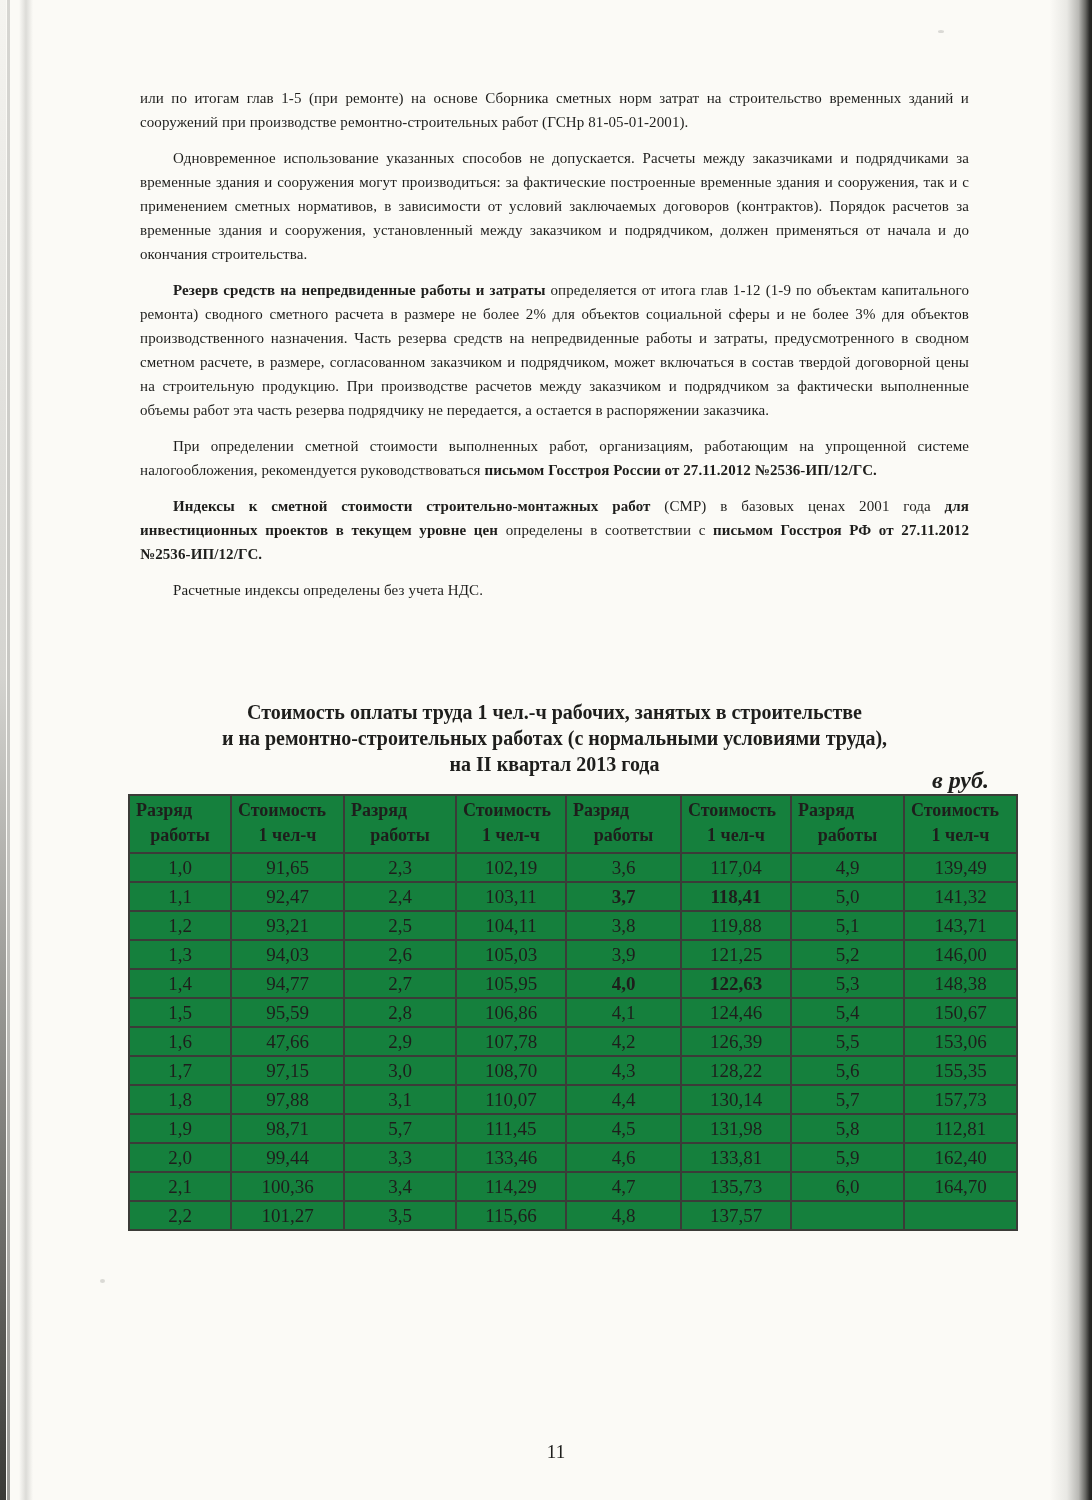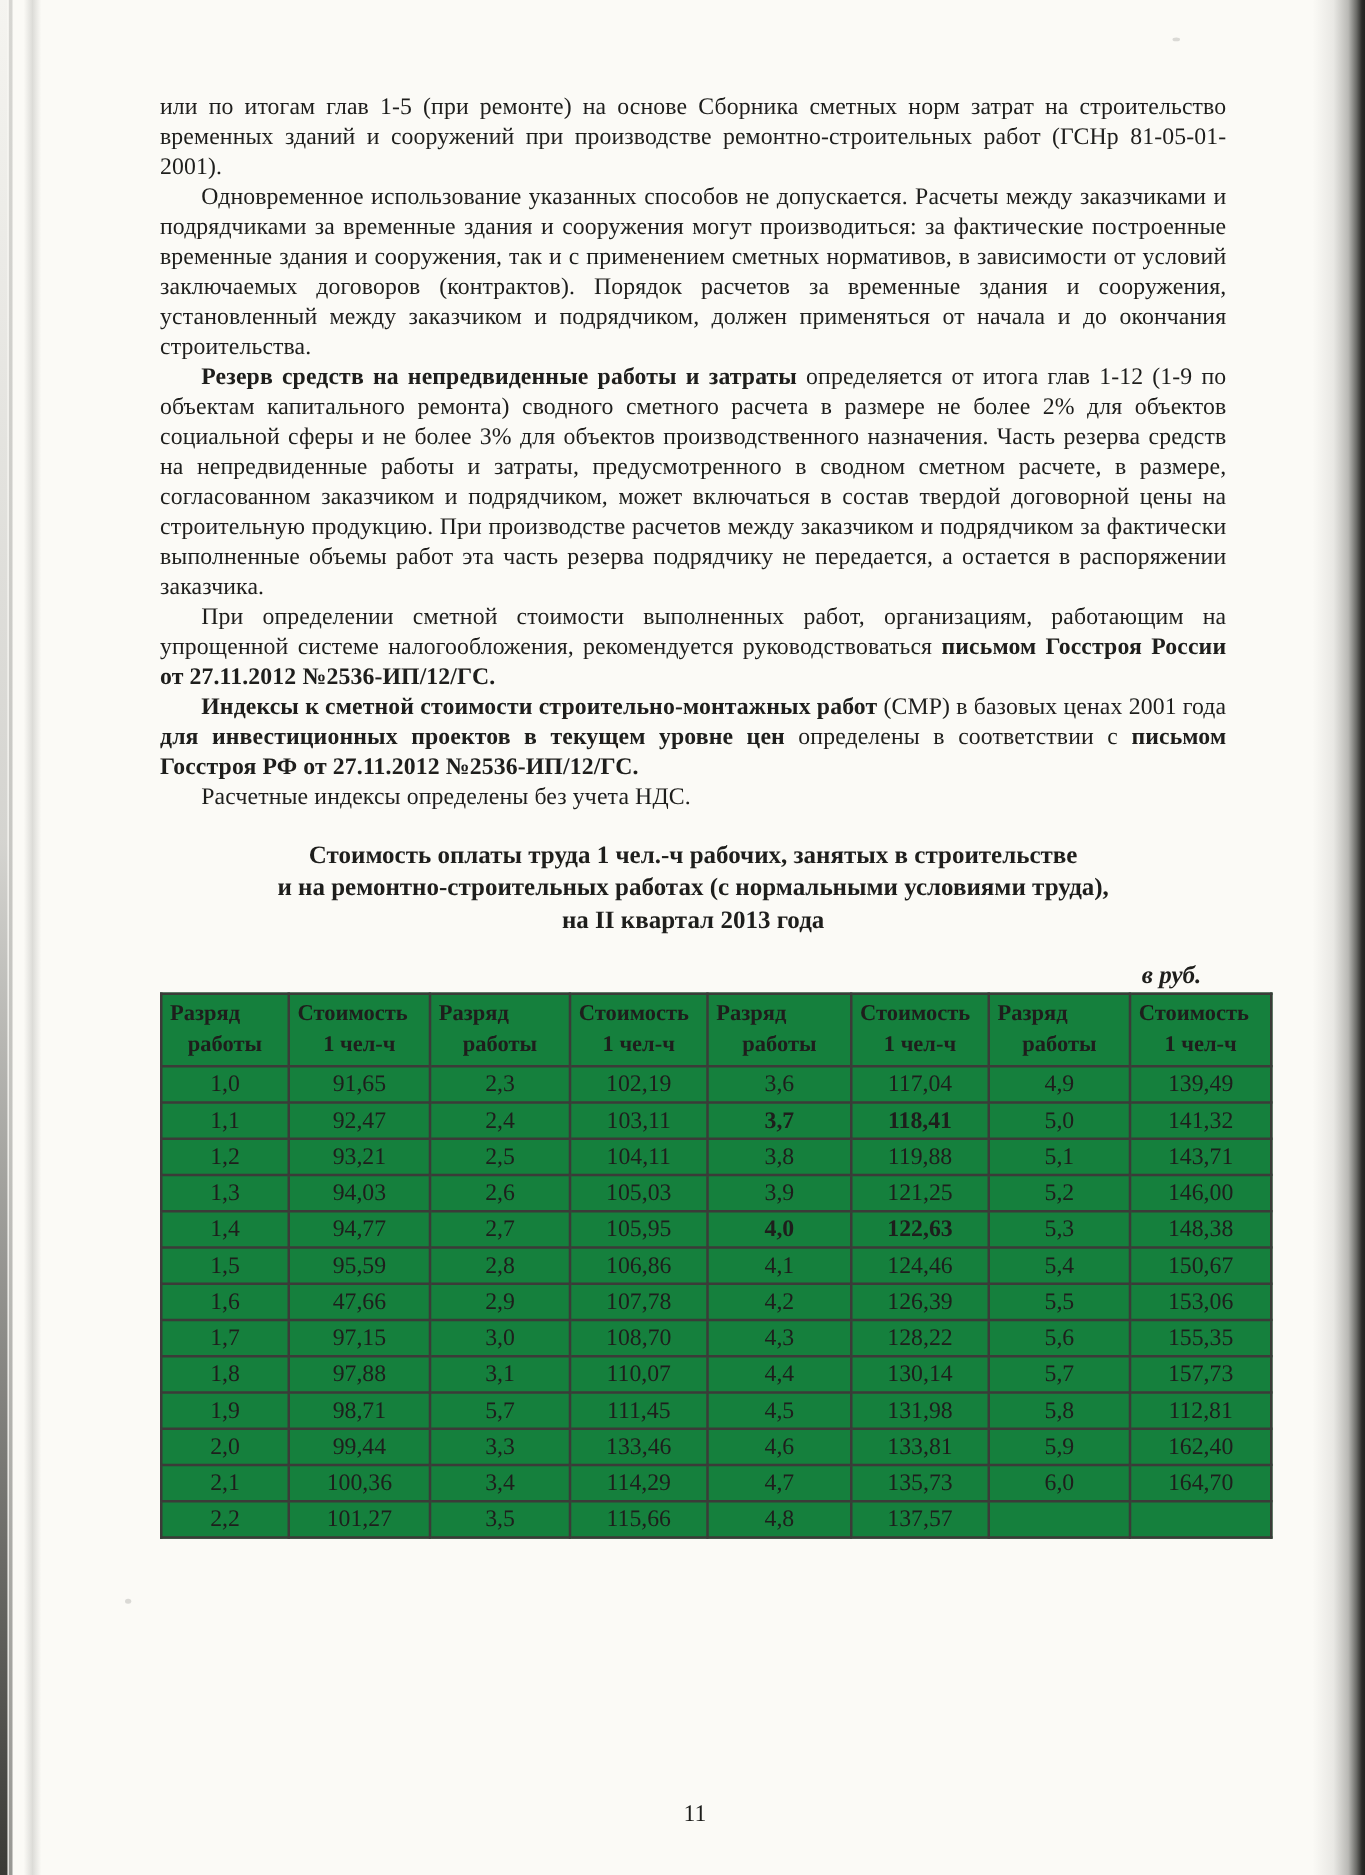"или по итогам глав 1-5" .para { font-size: 19px -> 15px; margin: 0 -> 12px }
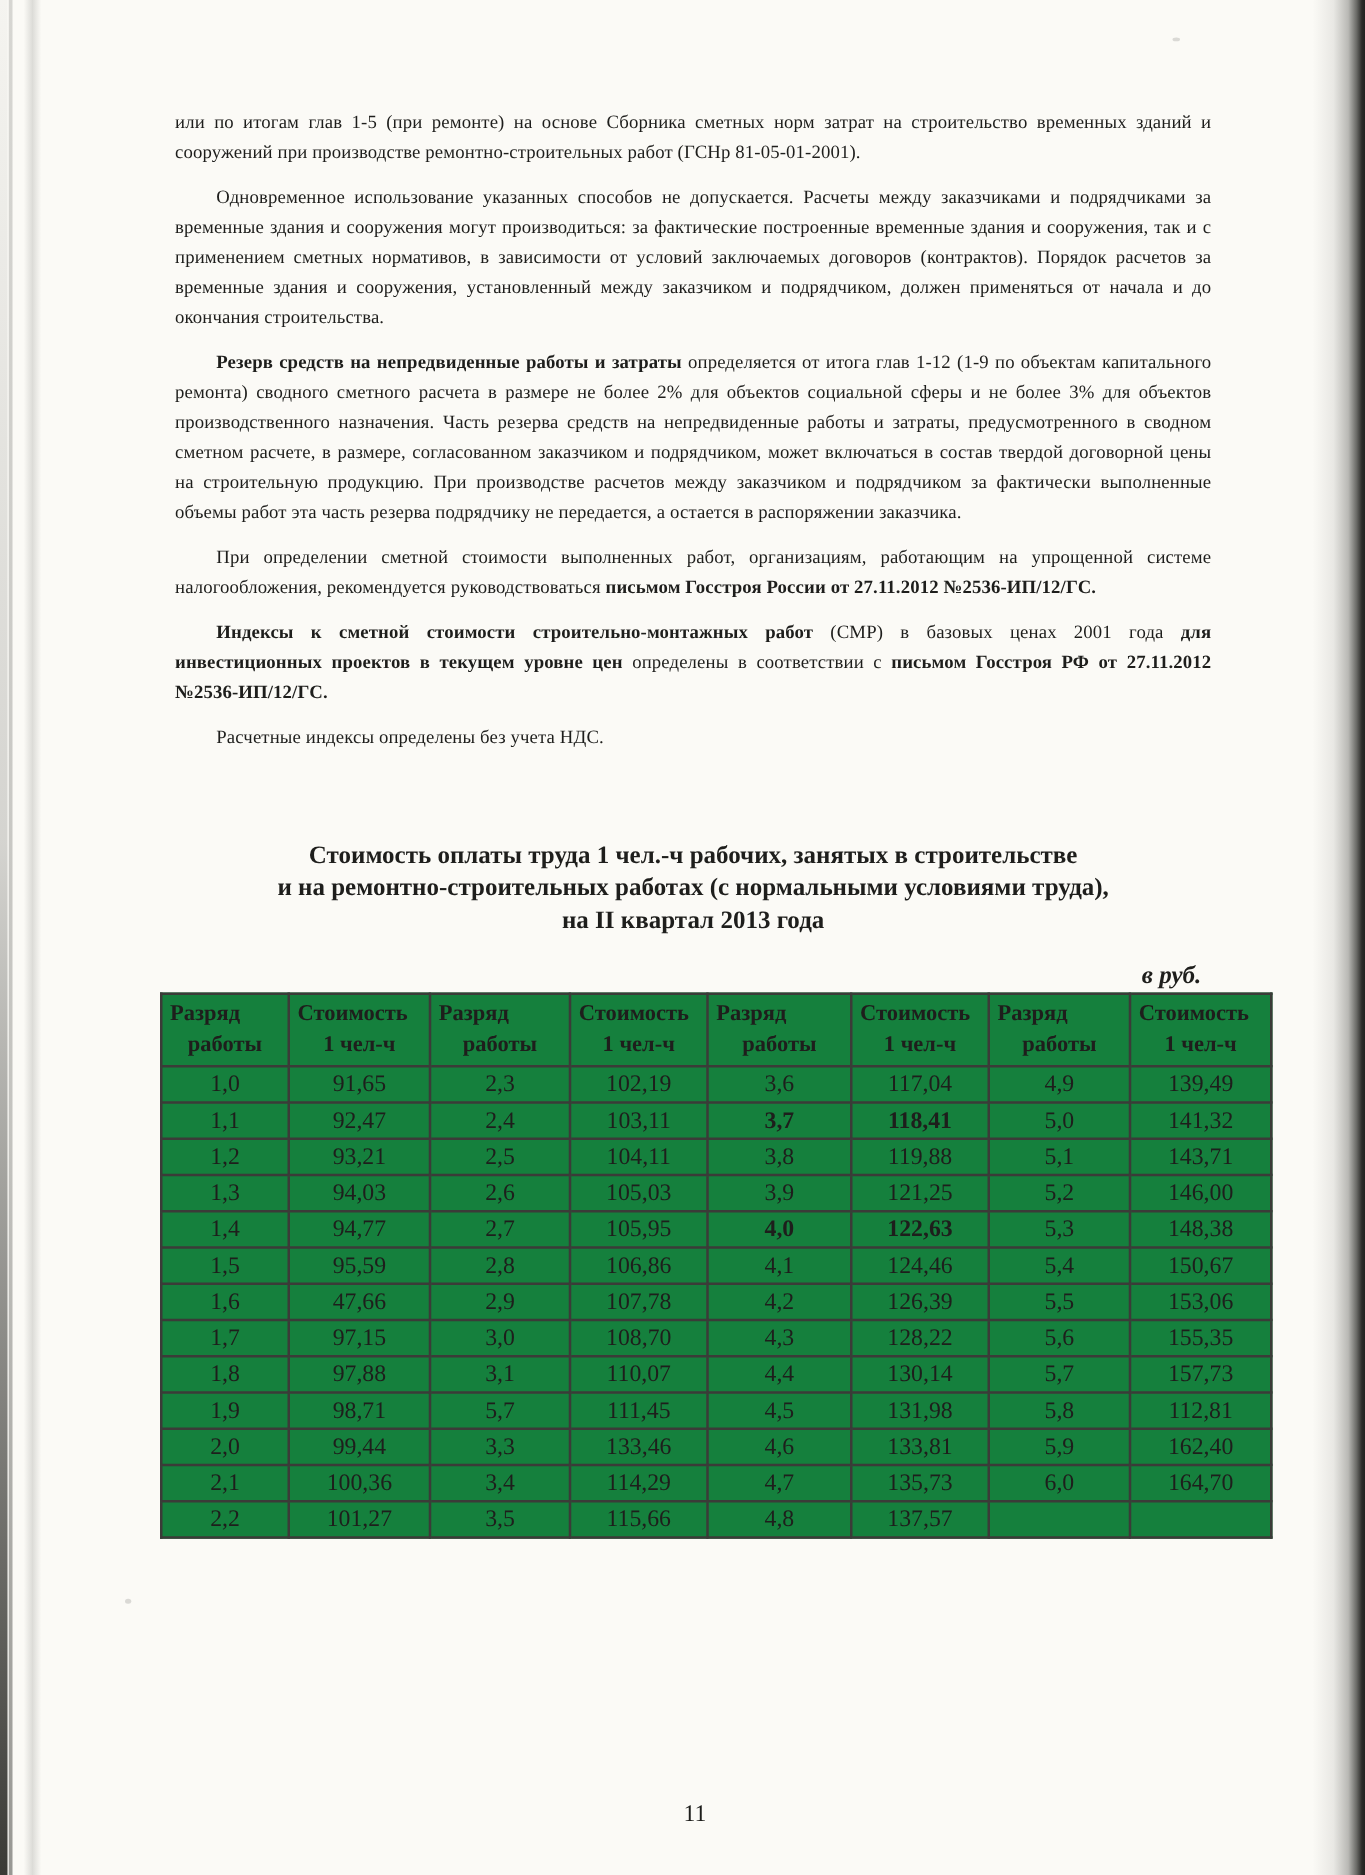"Стоимость оплаты труда 1 чел.-ч" .table-title { top: 671px -> 699px }
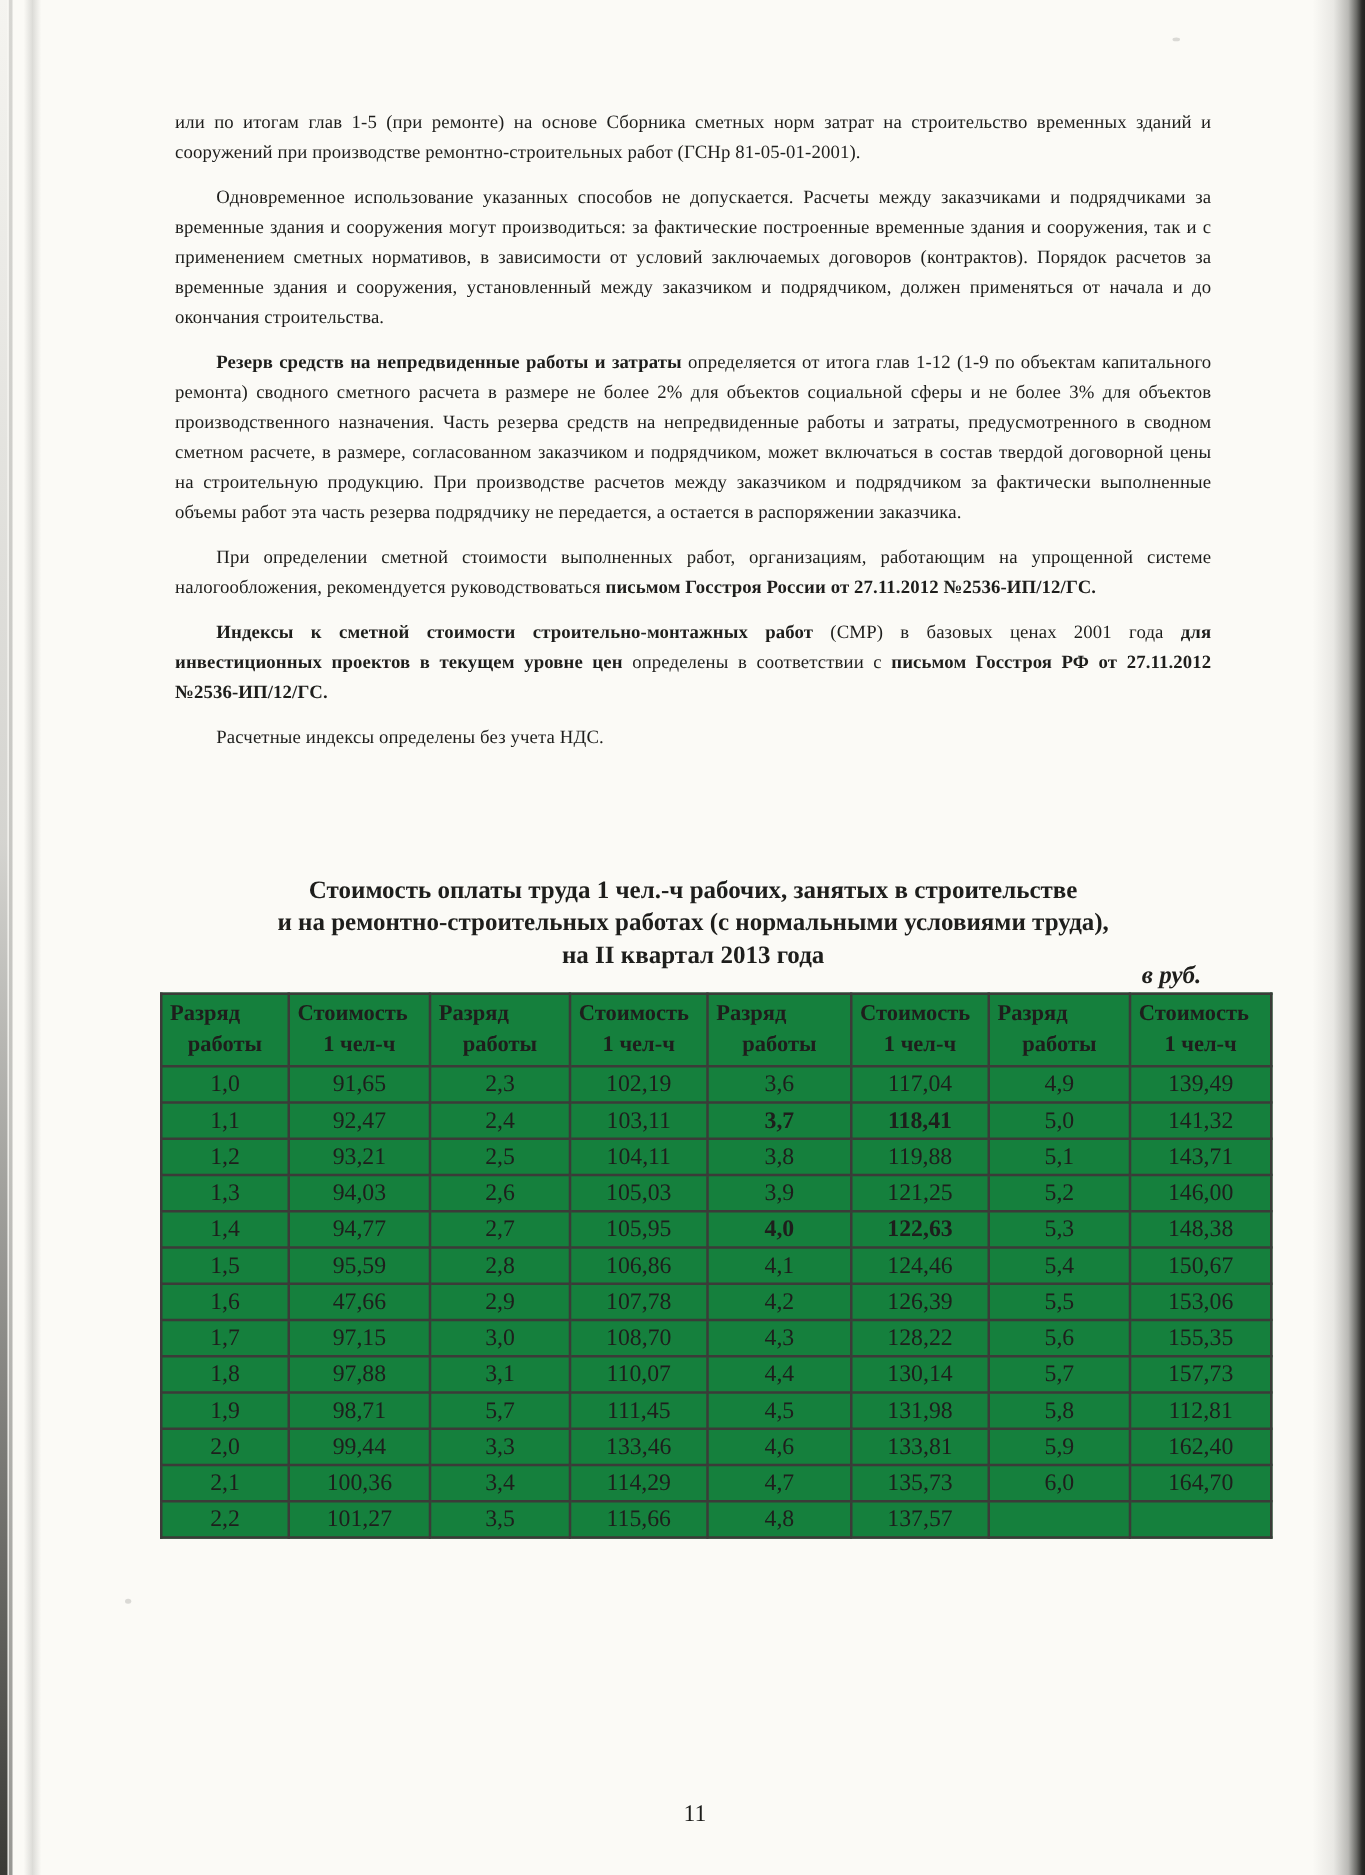"в руб." .rub-note { font-size: 20px -> 24px; left: 112px -> 140px }
